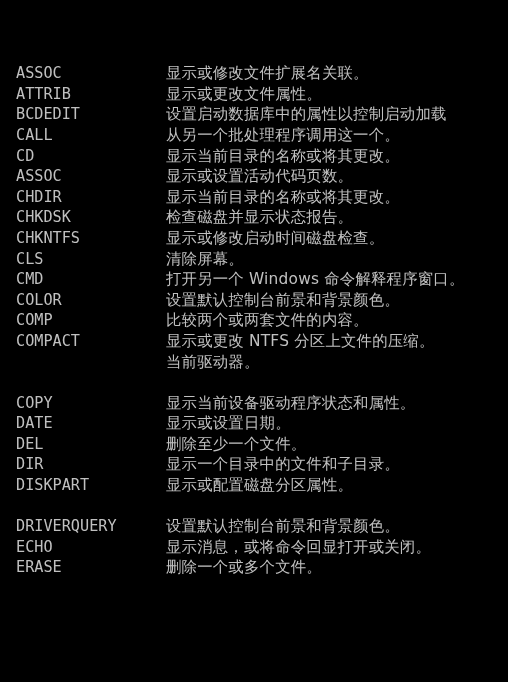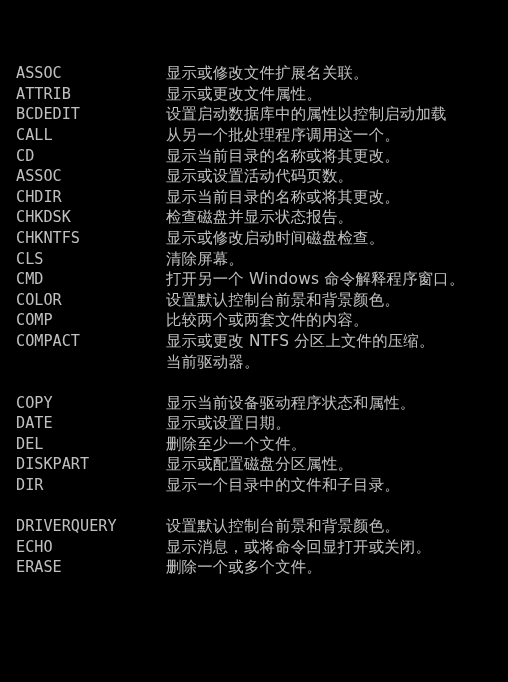"DISKPART 显示或配置磁盘分区属性。" div.line { order: before "DIR 显示一个目录中的文件和子目录。" -> after "DIR 显示一个目录中的文件和子目录。" }
